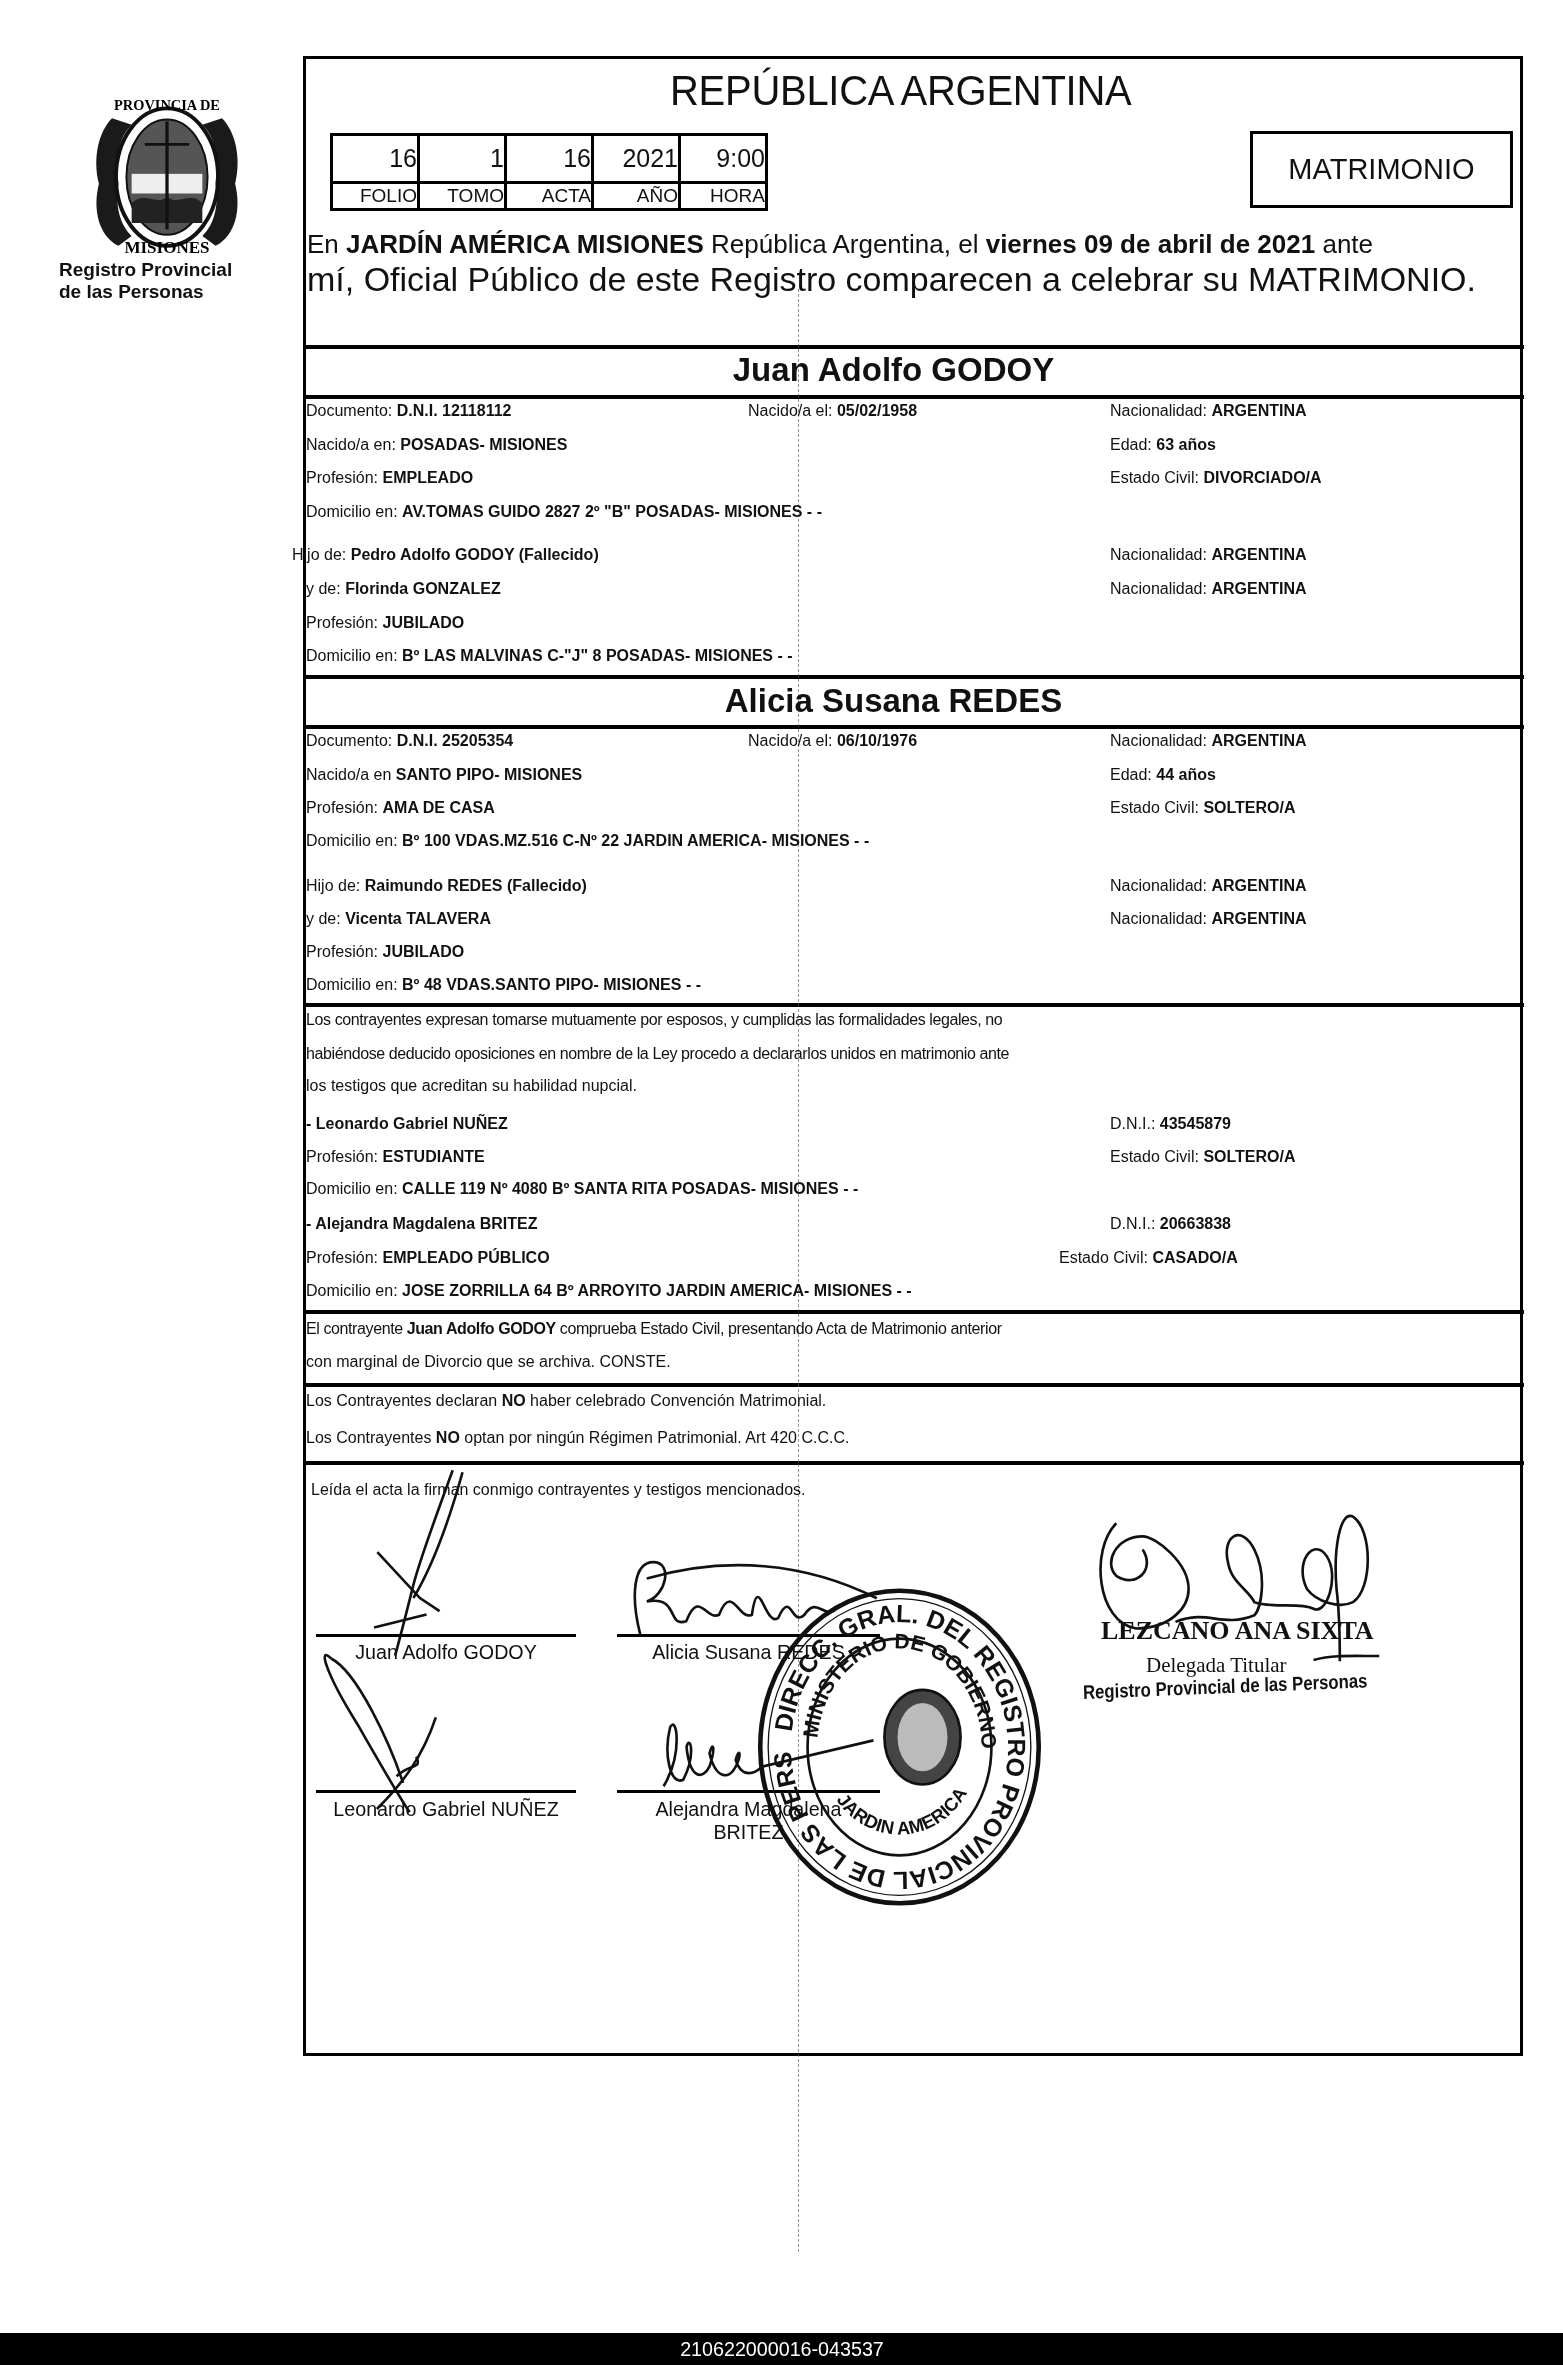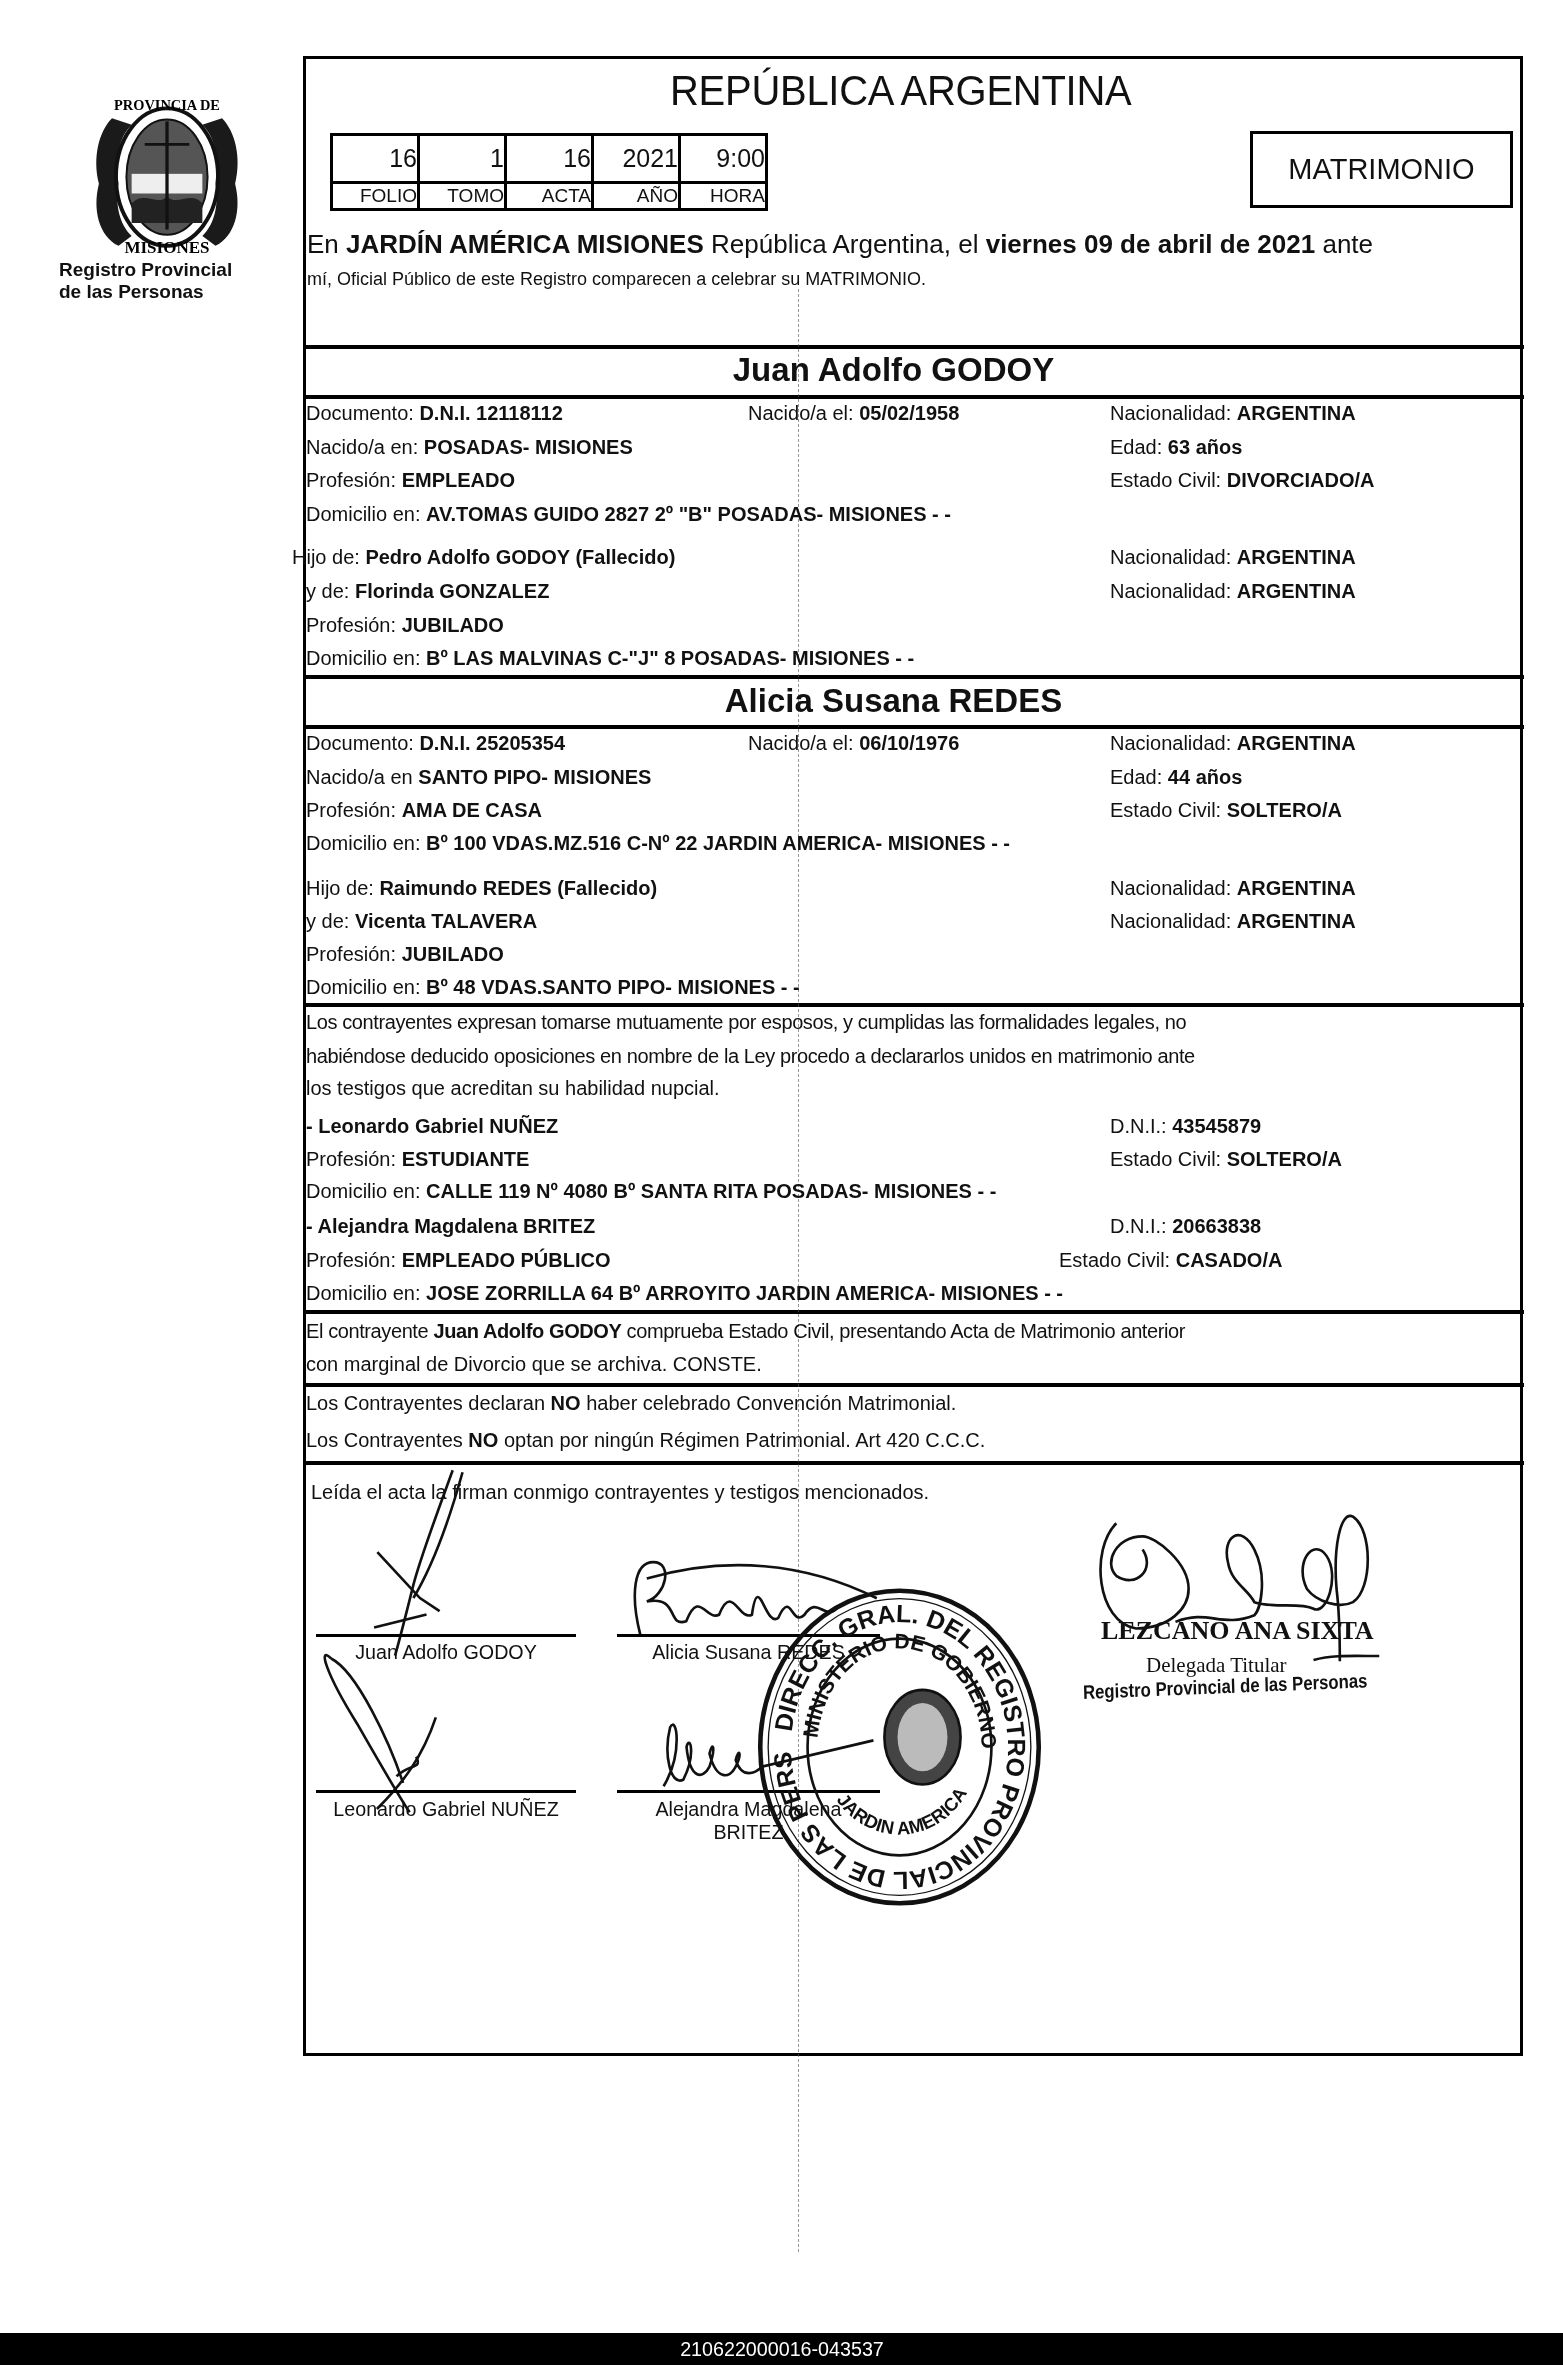"mí, Oficial Público de este" div.abs { font-size: 18px -> 34px }
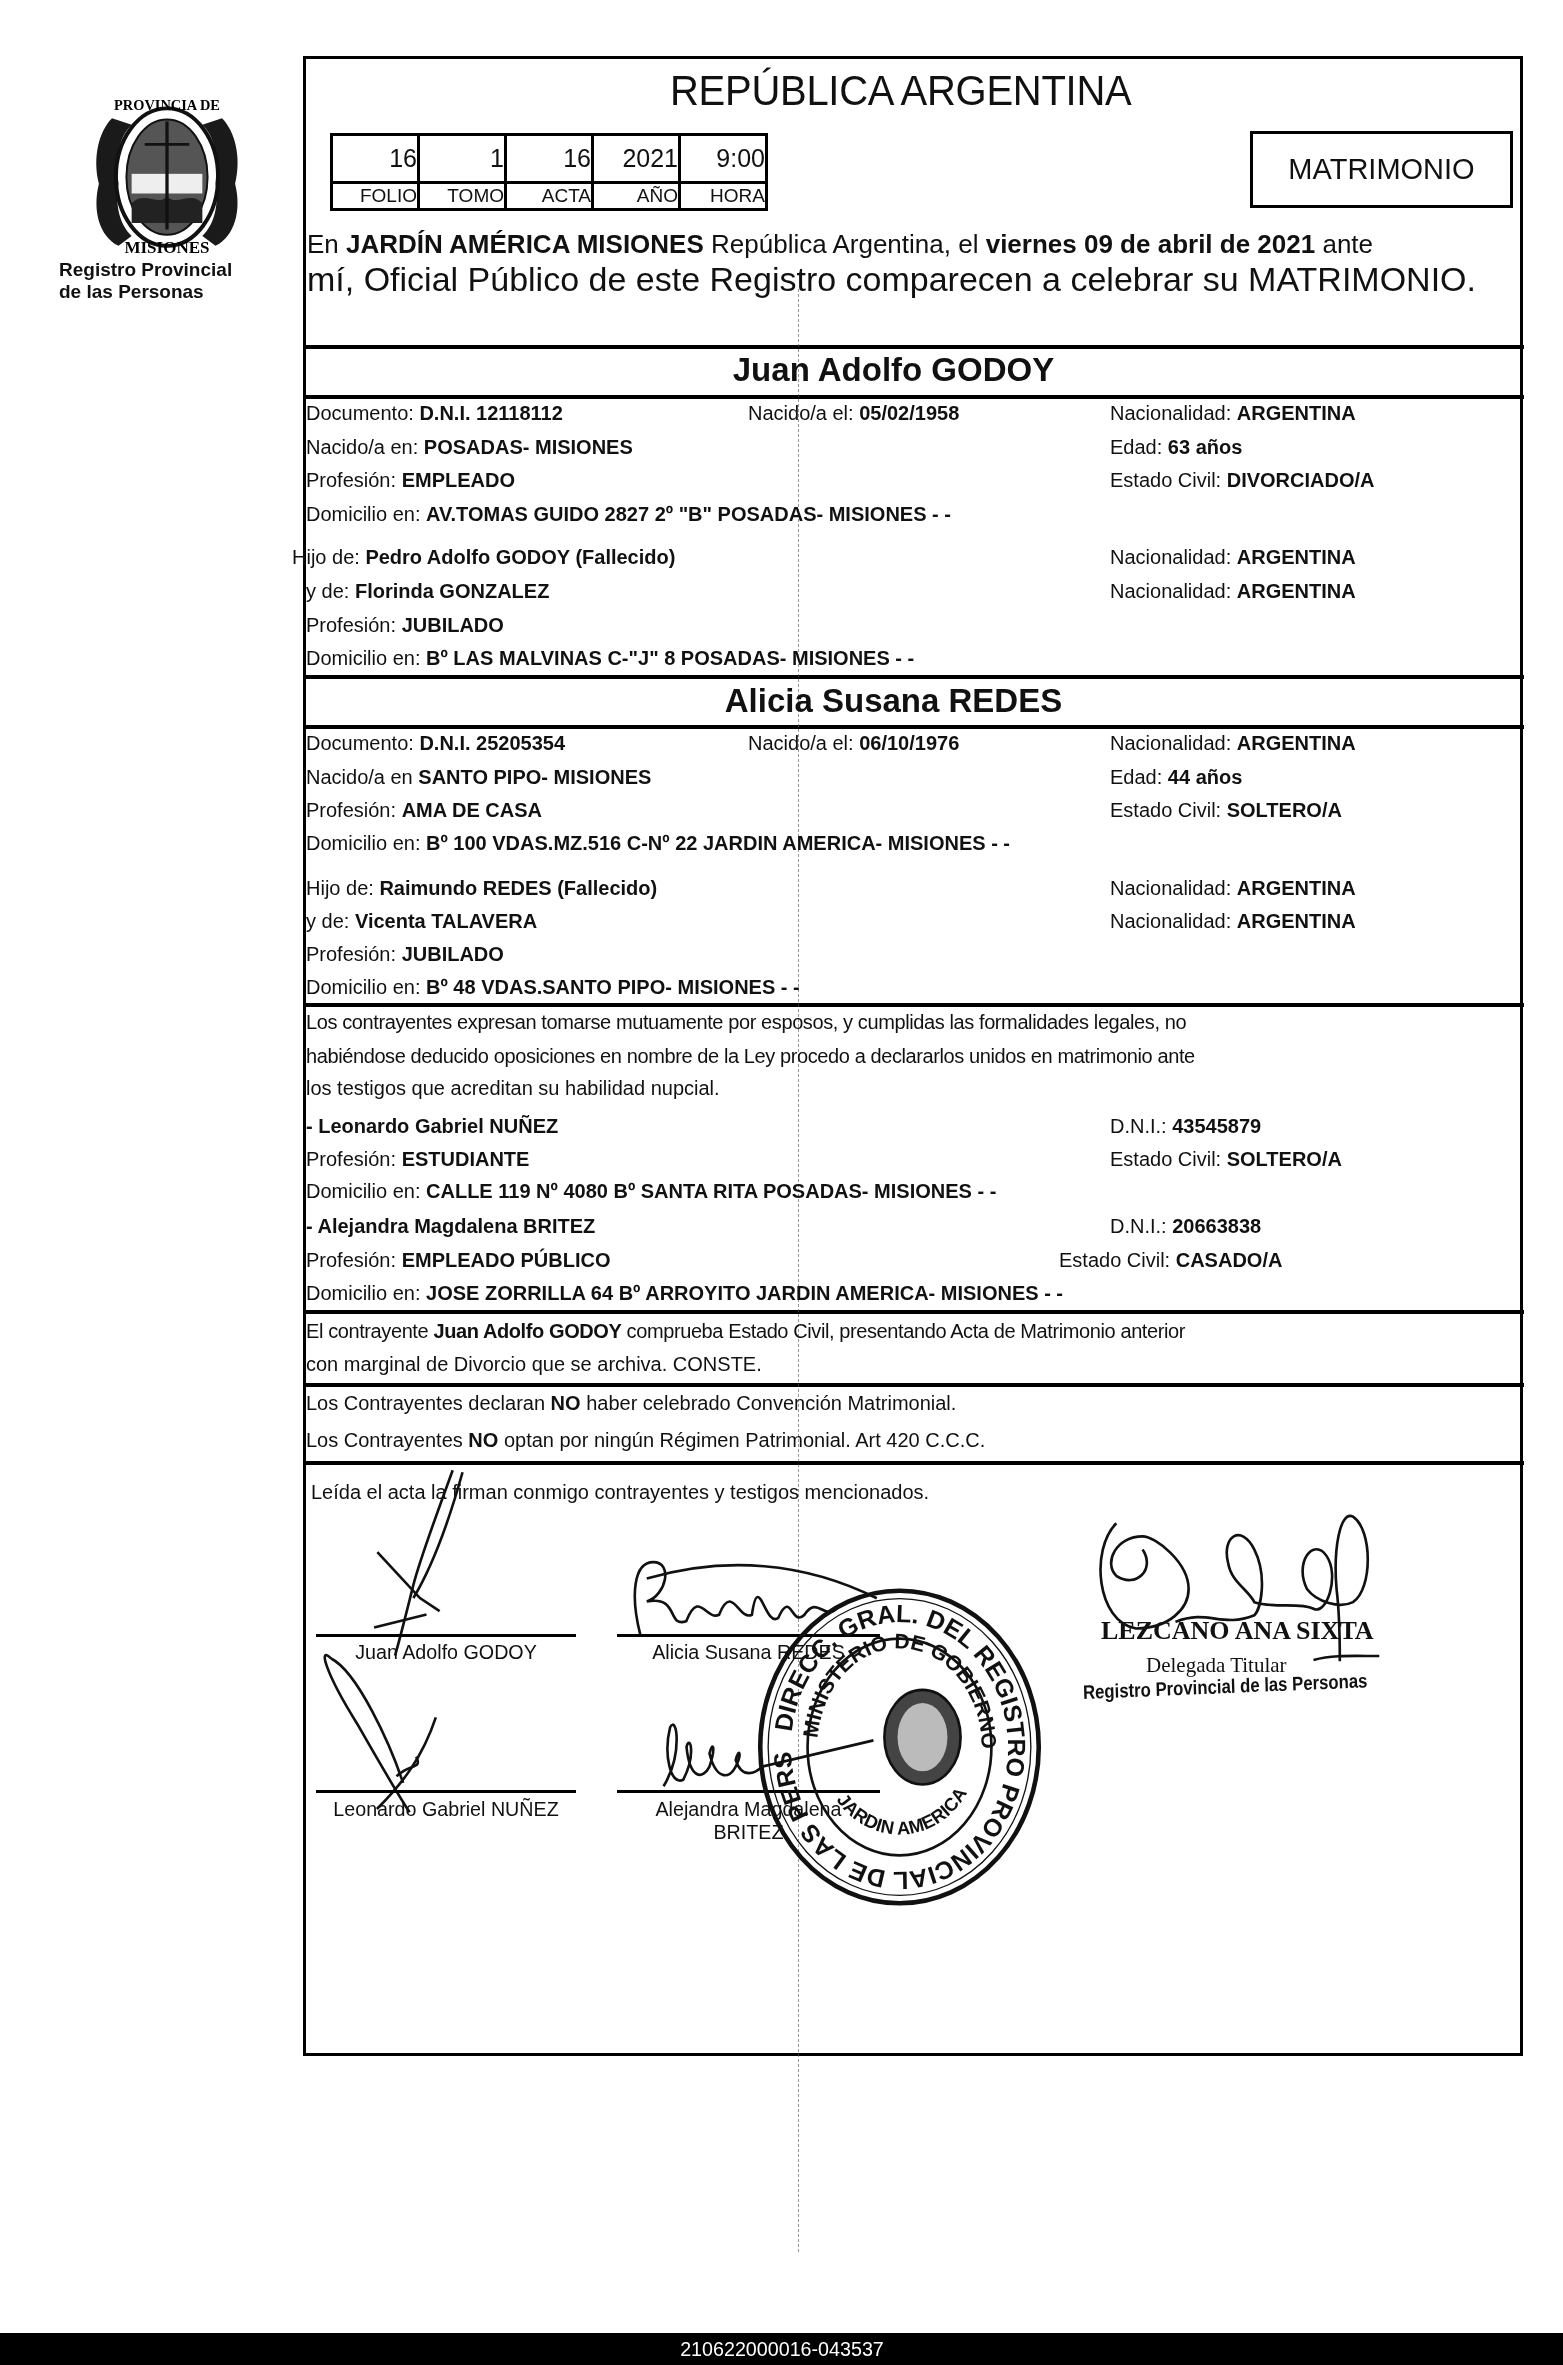"Documento: D.N.I. 12118112" .sm { font-size: 20px -> 16px }
